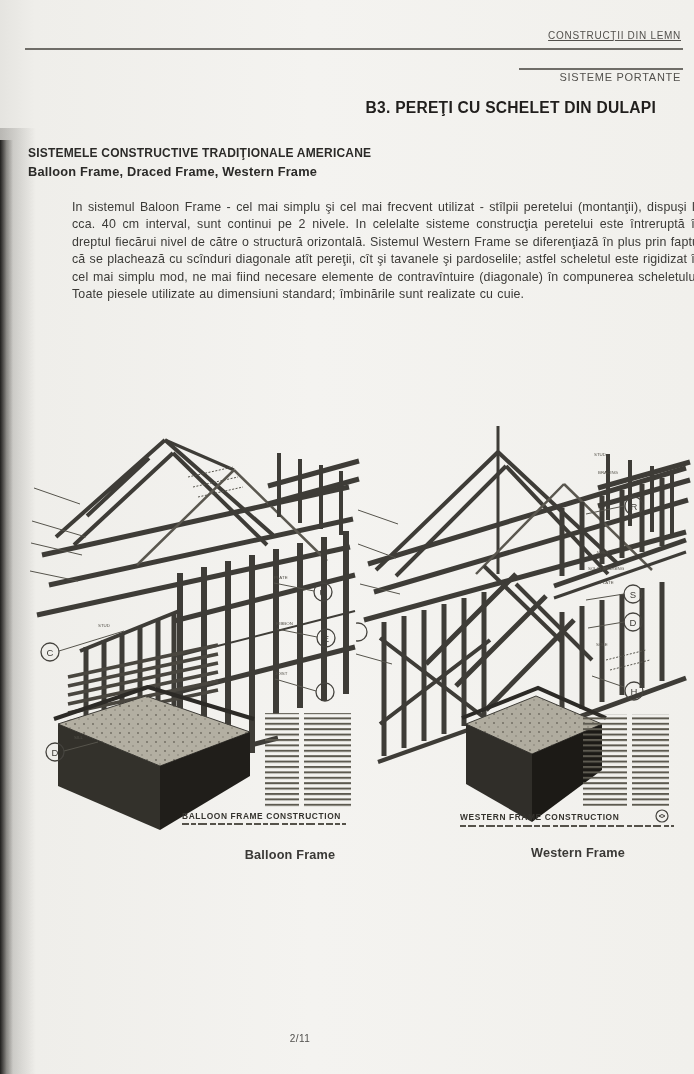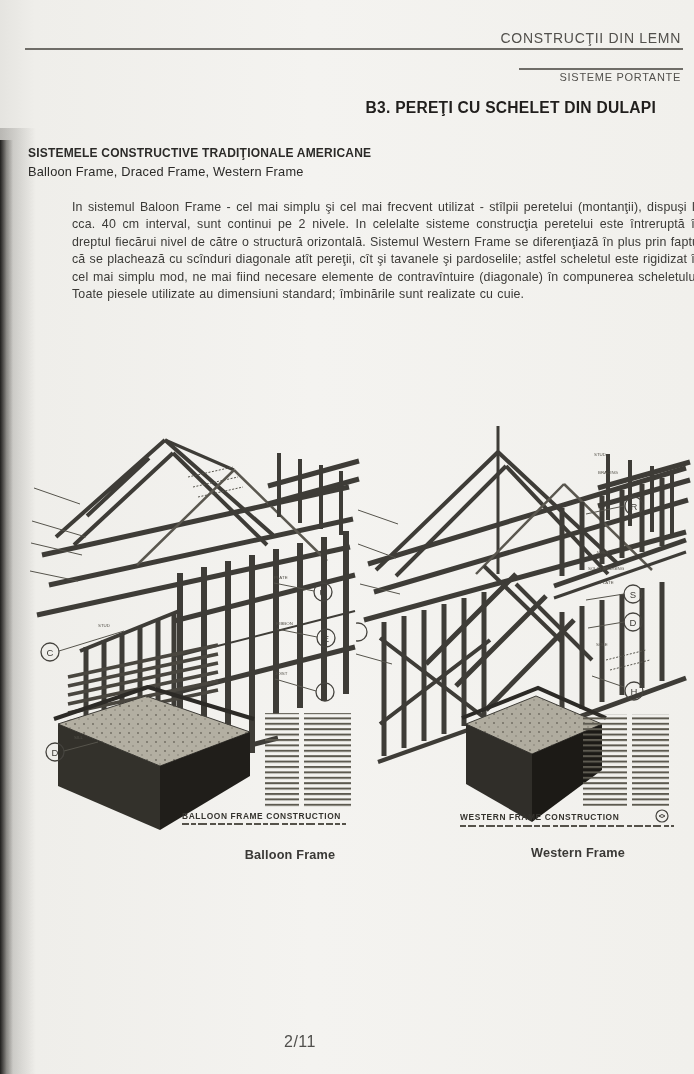"CONSTRUCŢII DIN LEMN" .hdr-top { font-size: 14px -> 10px; text-decoration: none -> underline }
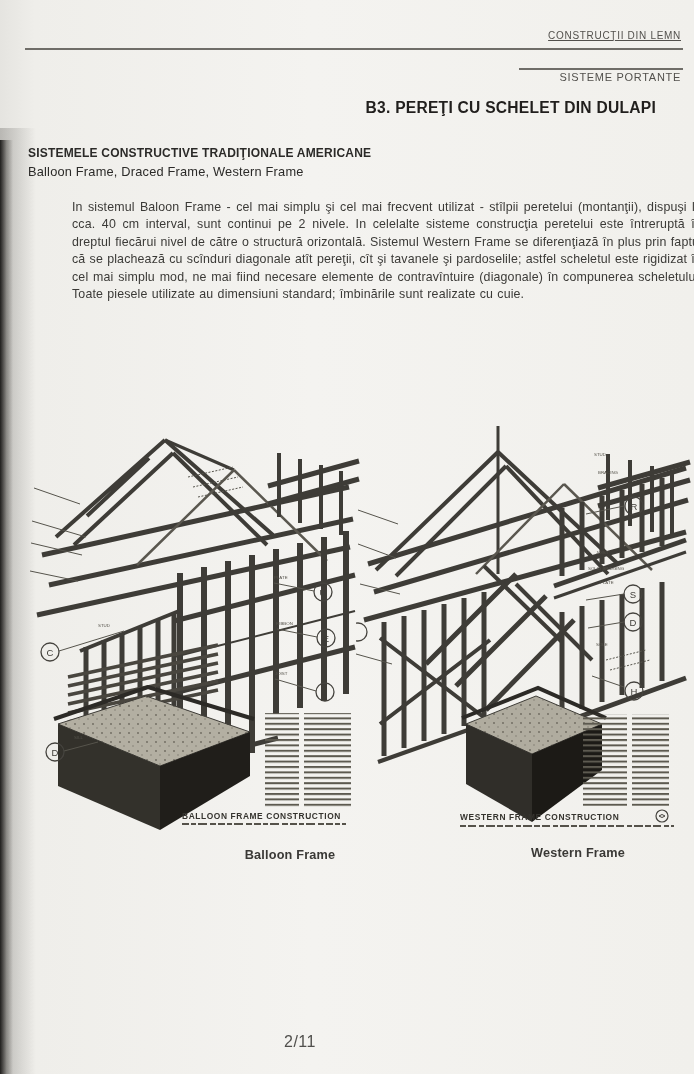"Balloon Frame, Draced Frame, Western" .sec-h2 { font-weight: normal -> bold }
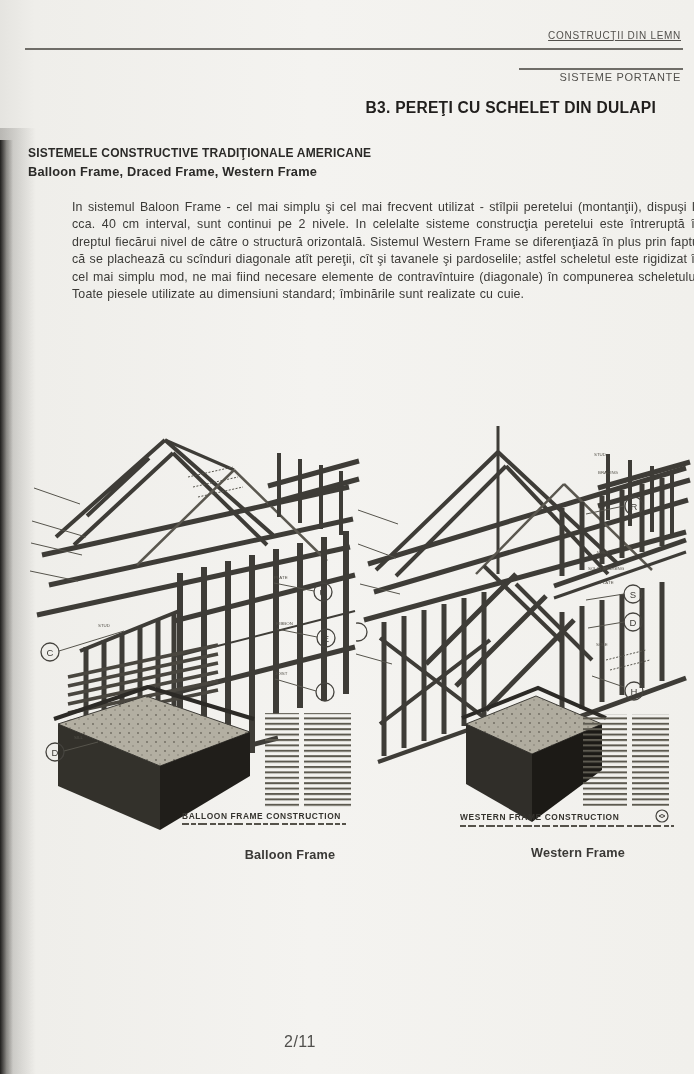"2/11" .page-num { font-size: 16px -> 10px }
